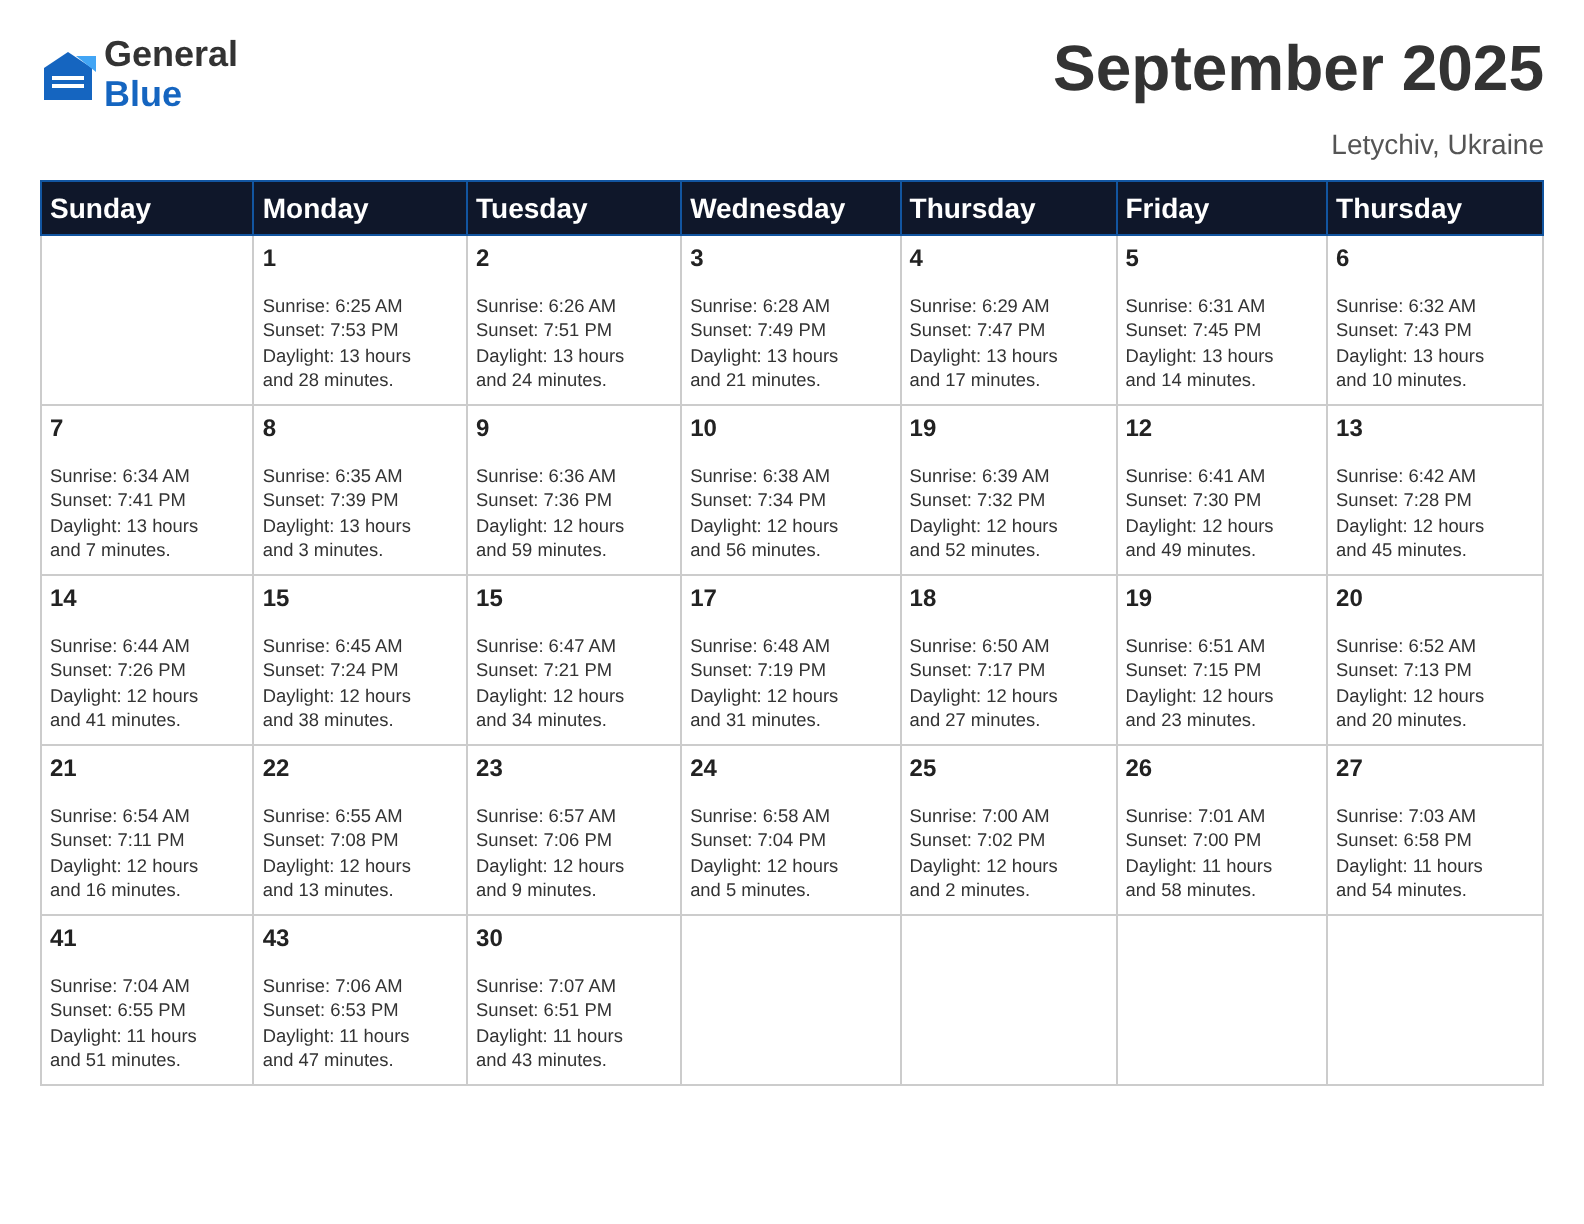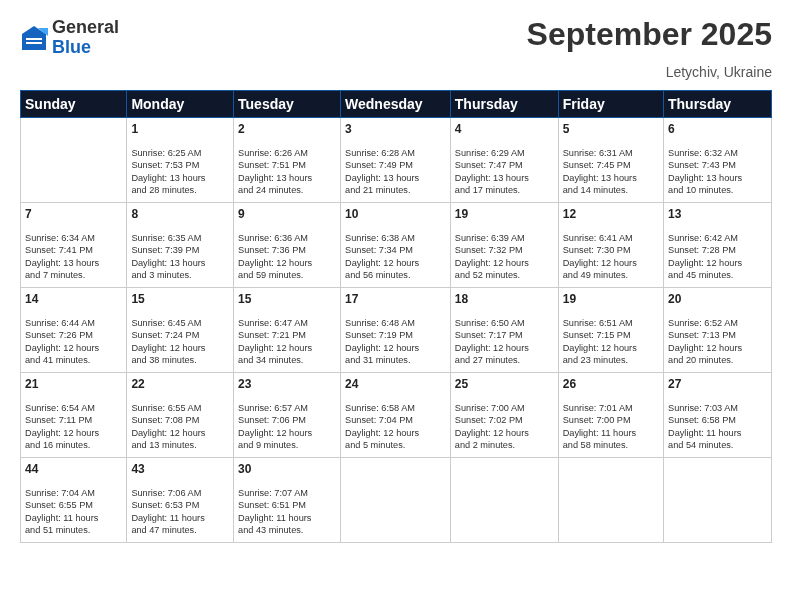"44" span.day-number { text: 44 -> 41 }
